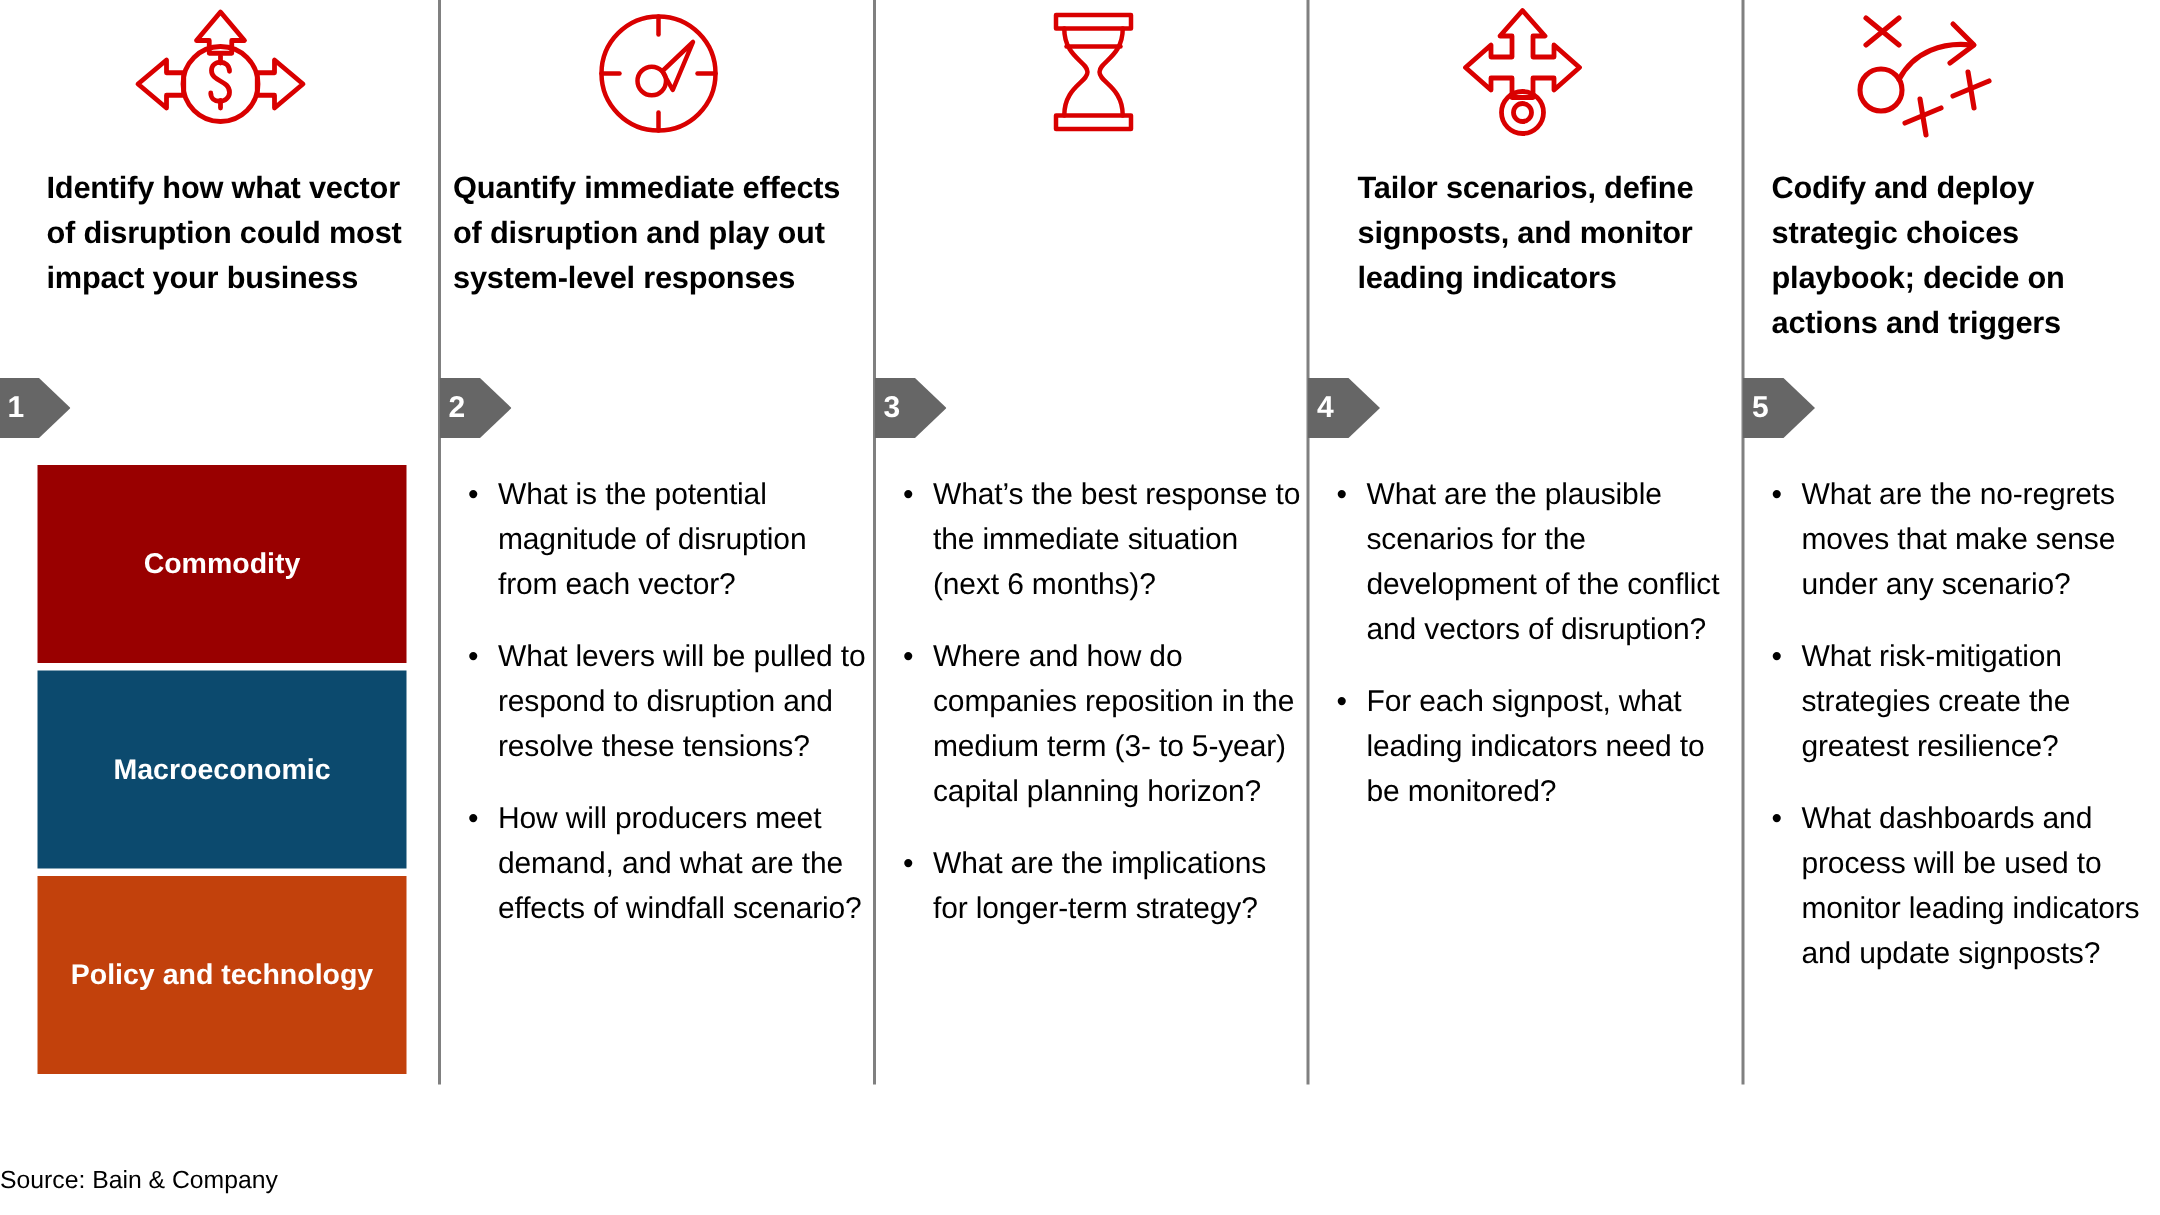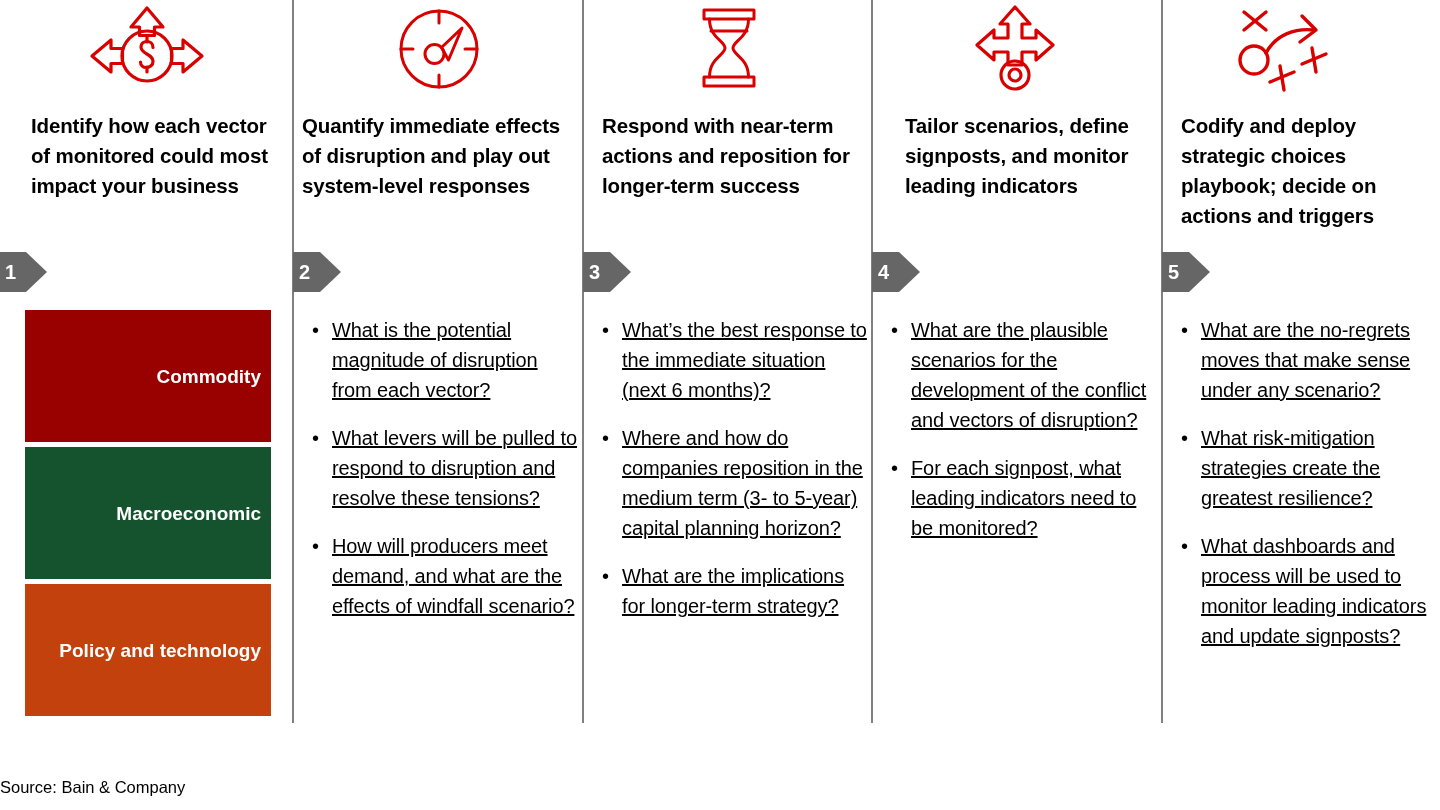"Identify how each vector of" div.heading { text: each vector of monitored -> what vector of disruption }
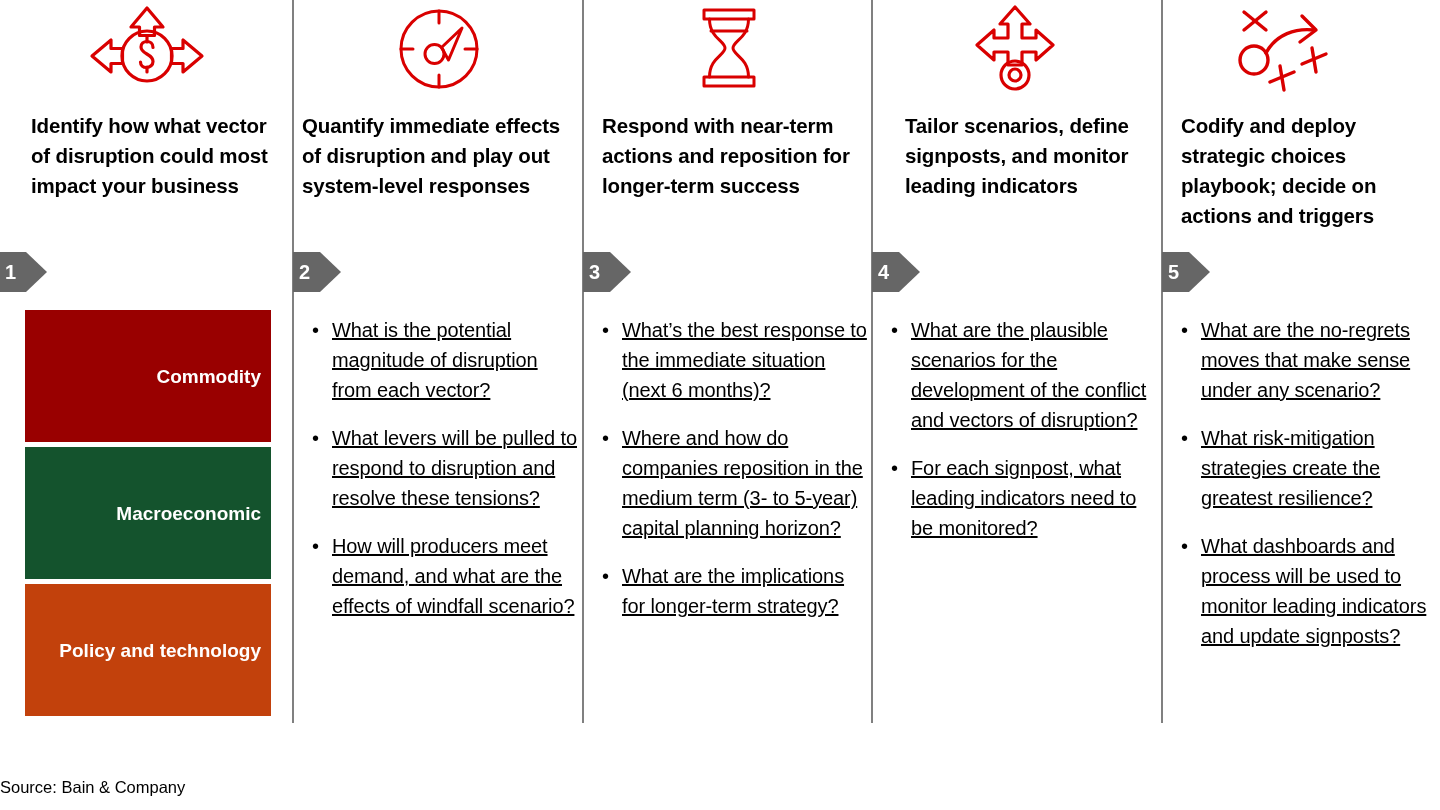"Respond with near-term actions and" div.heading { html: <div>Respond with near-term actions and reposition for longer-term success</div> -> none }
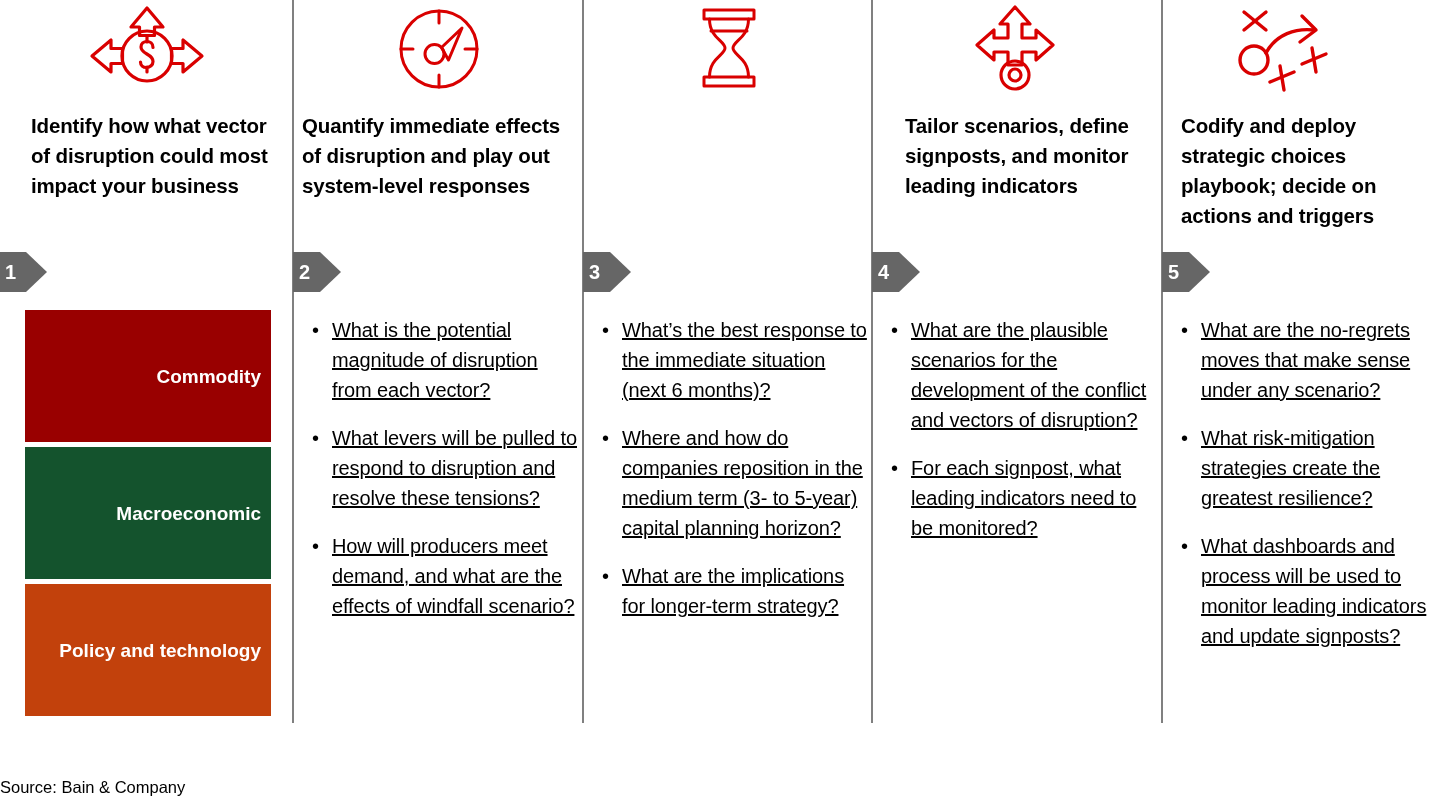"What is the potential magnitude" .bullets li { text-decoration: underline -> none }
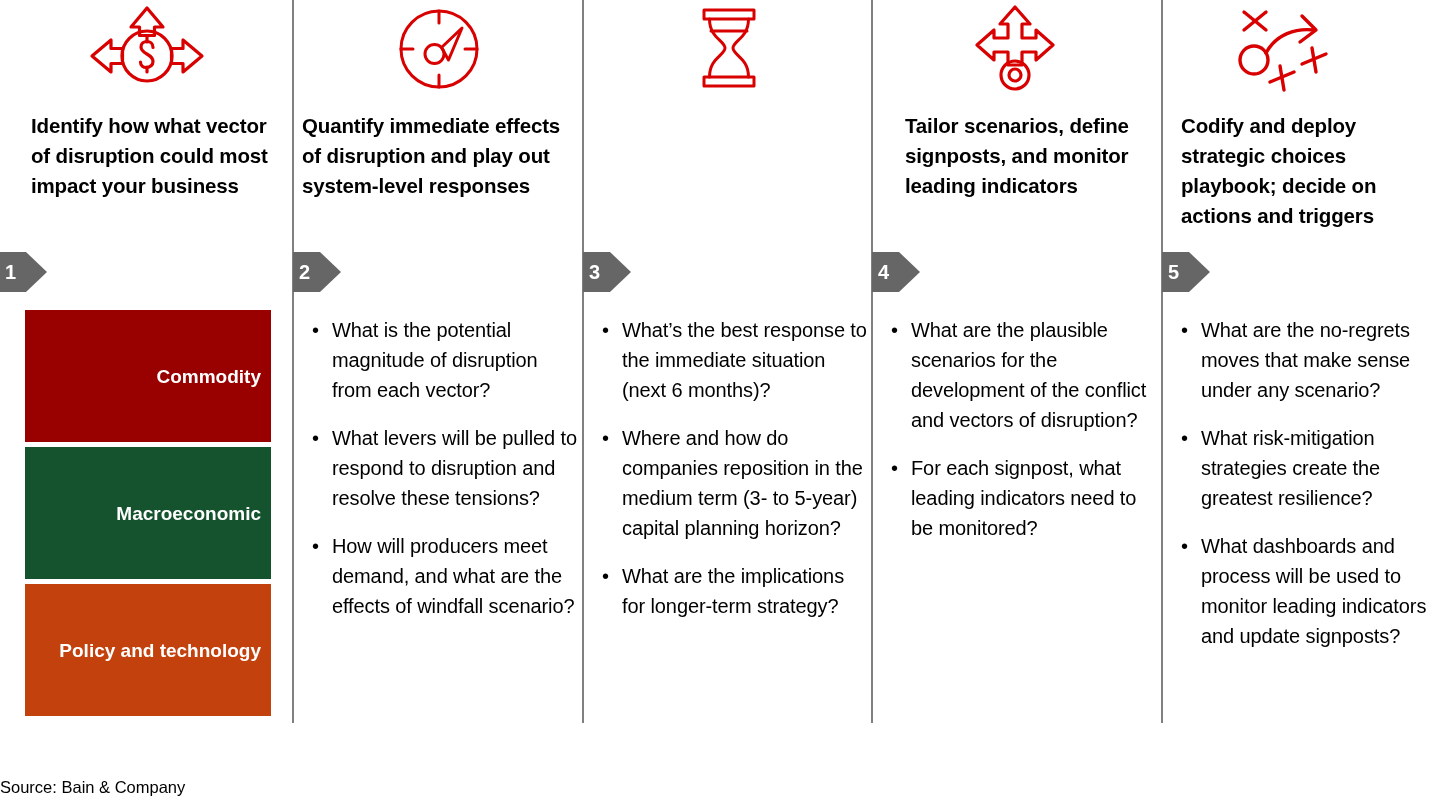"Commodity" .vector-box { justify-content: flex-end -> center }
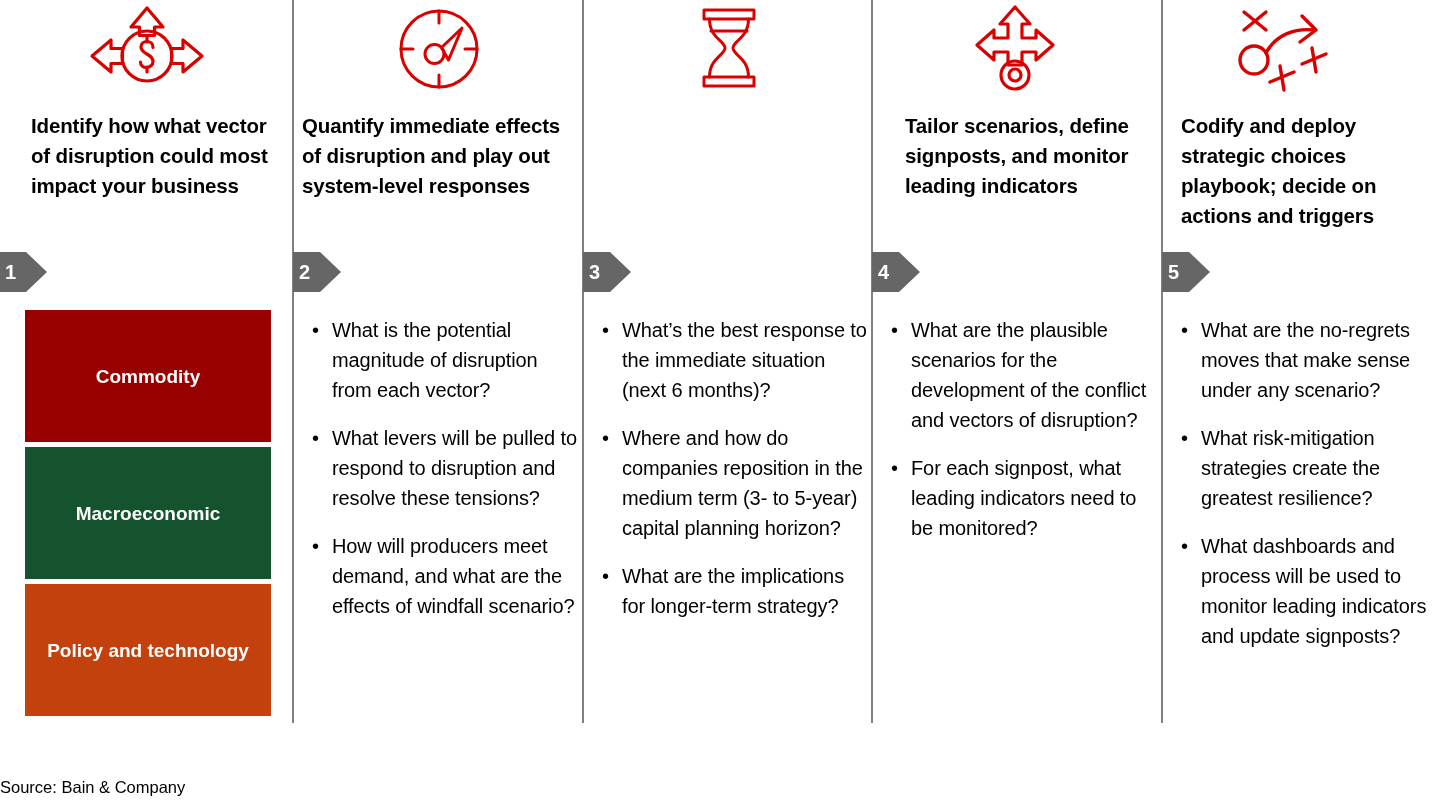"Macroeconomic" div.vector-box { background: #14532d -> #0c4a6e }
